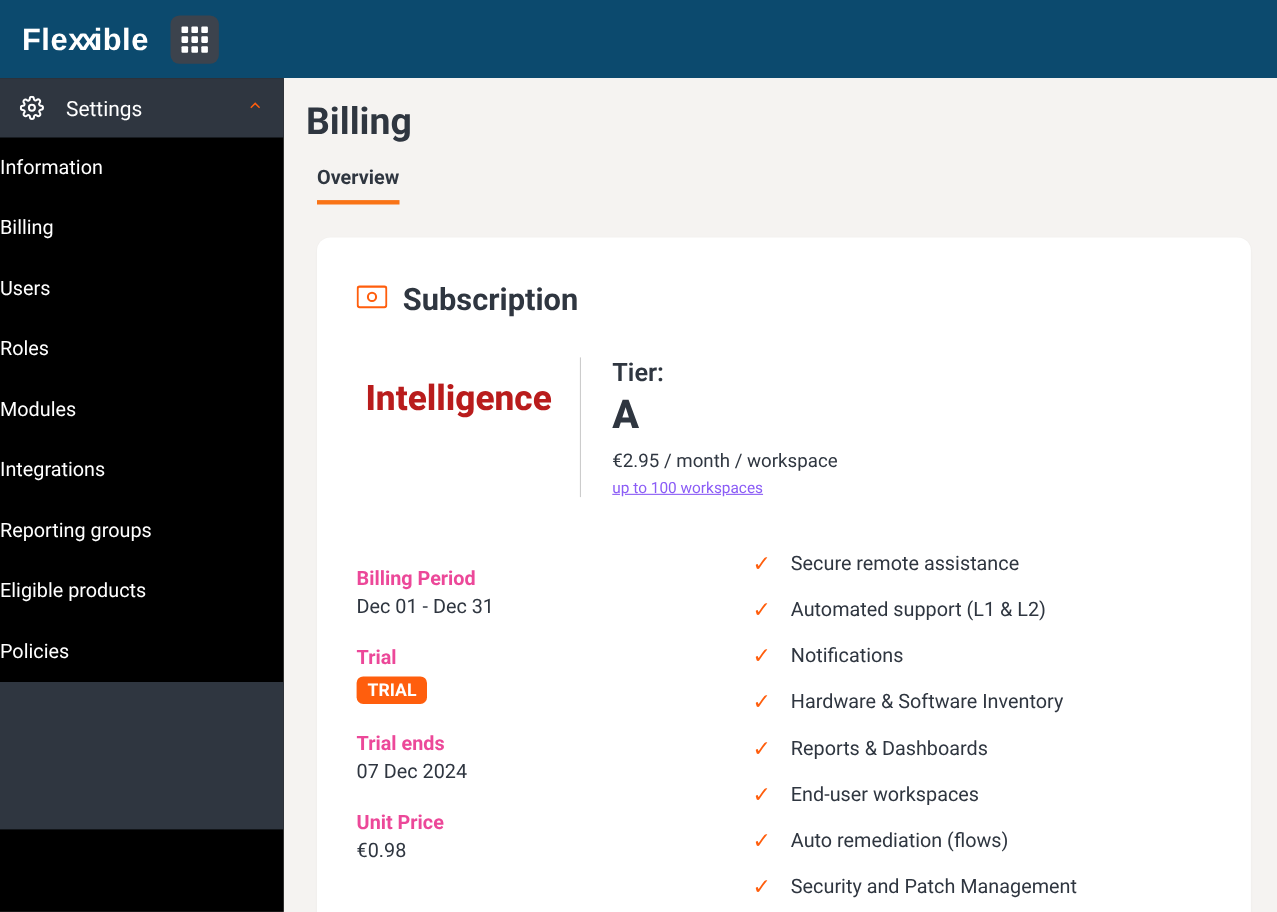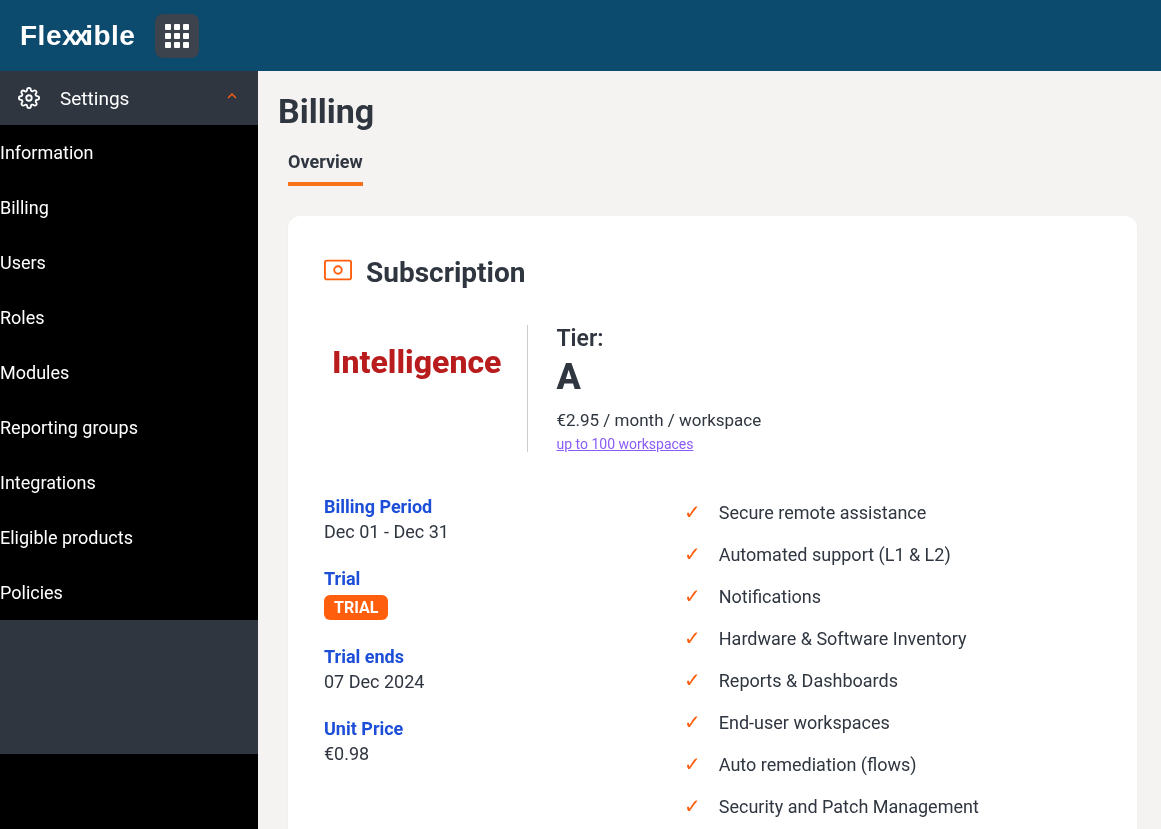"Reporting groups" div.nav-item { order: before "Integrations" -> after "Integrations" }
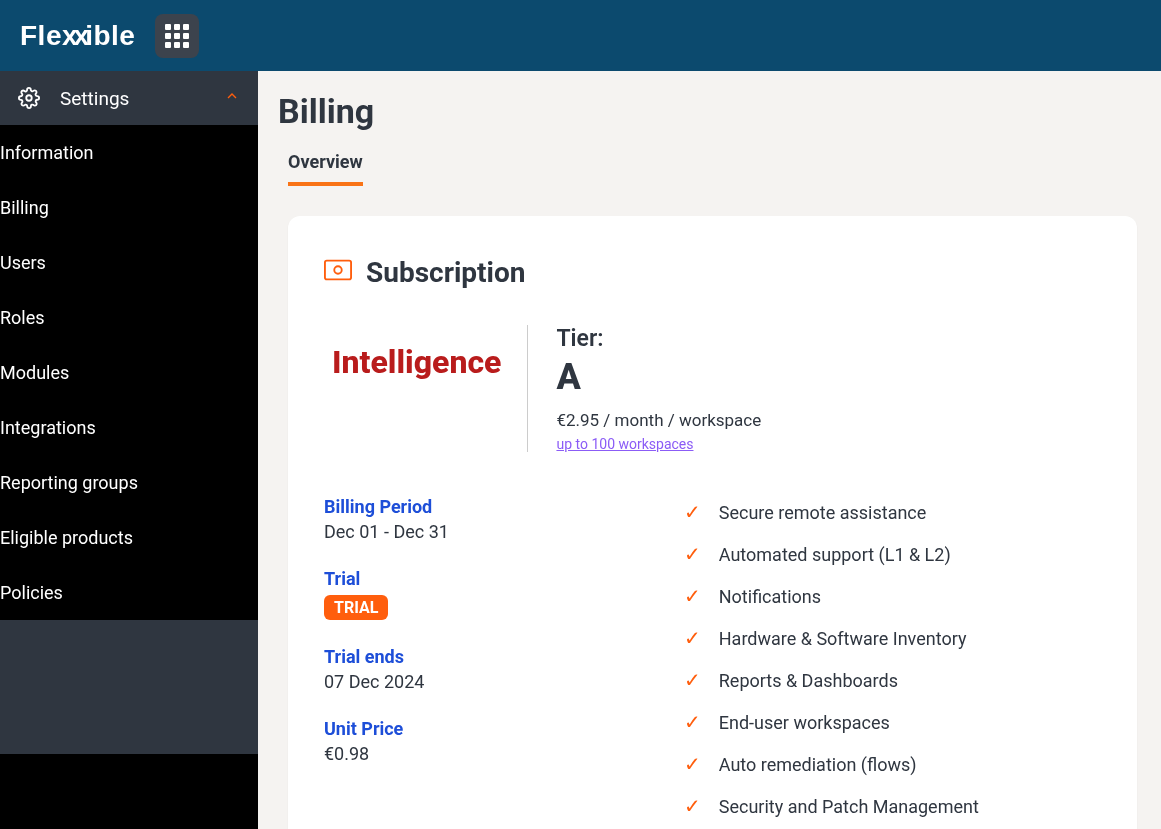"Billing Period" .dl-label { color: #1d4ed8 -> #ec4899; margin-top: none -> 20px }
